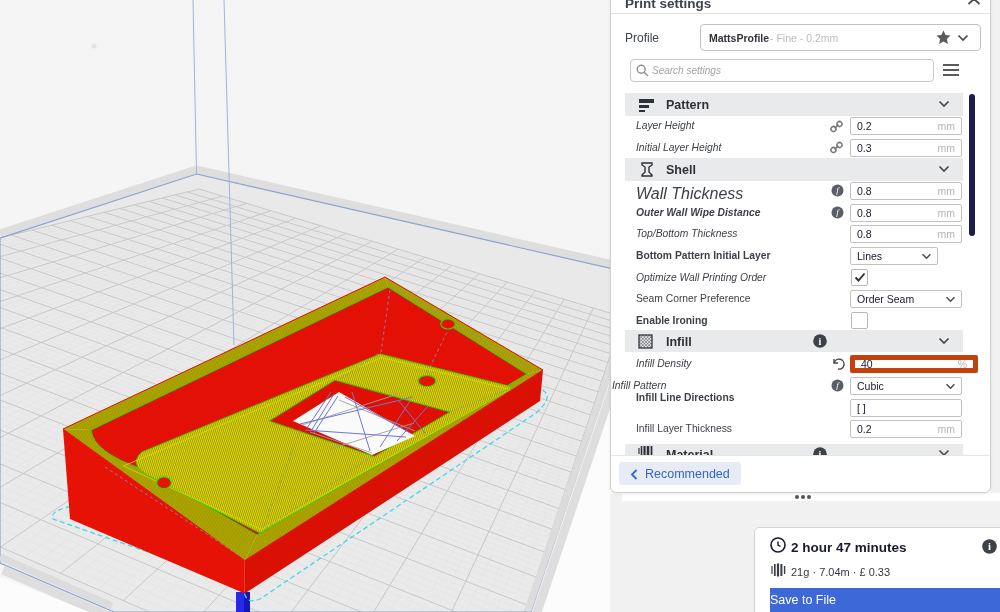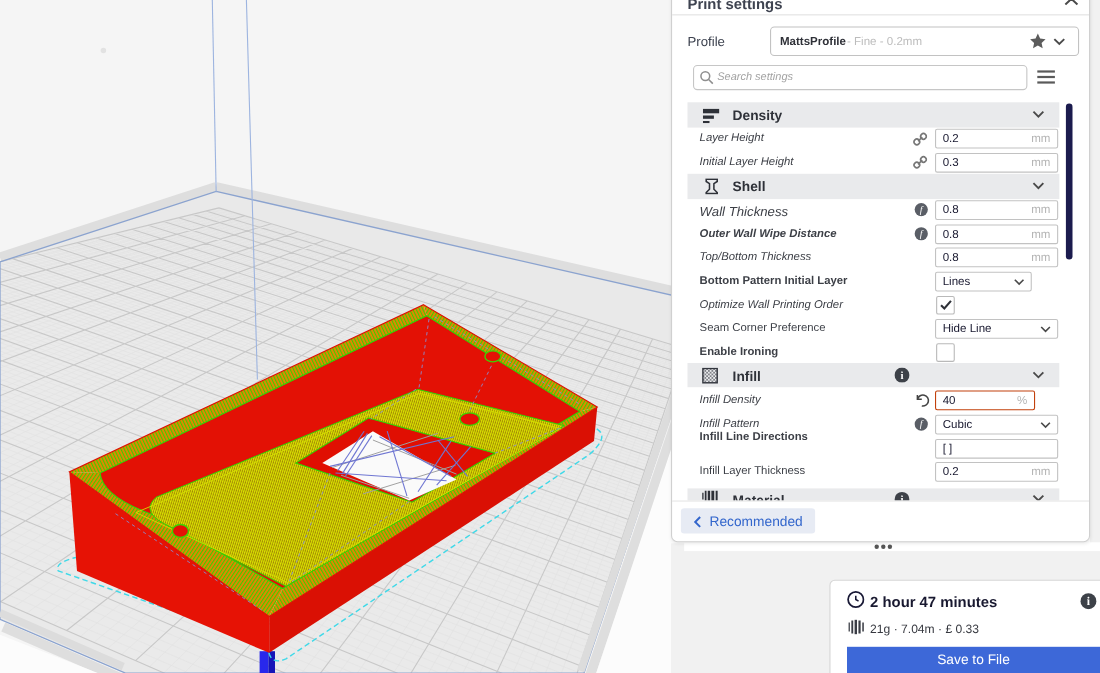"Density" div.abs { text: Density -> Pattern }
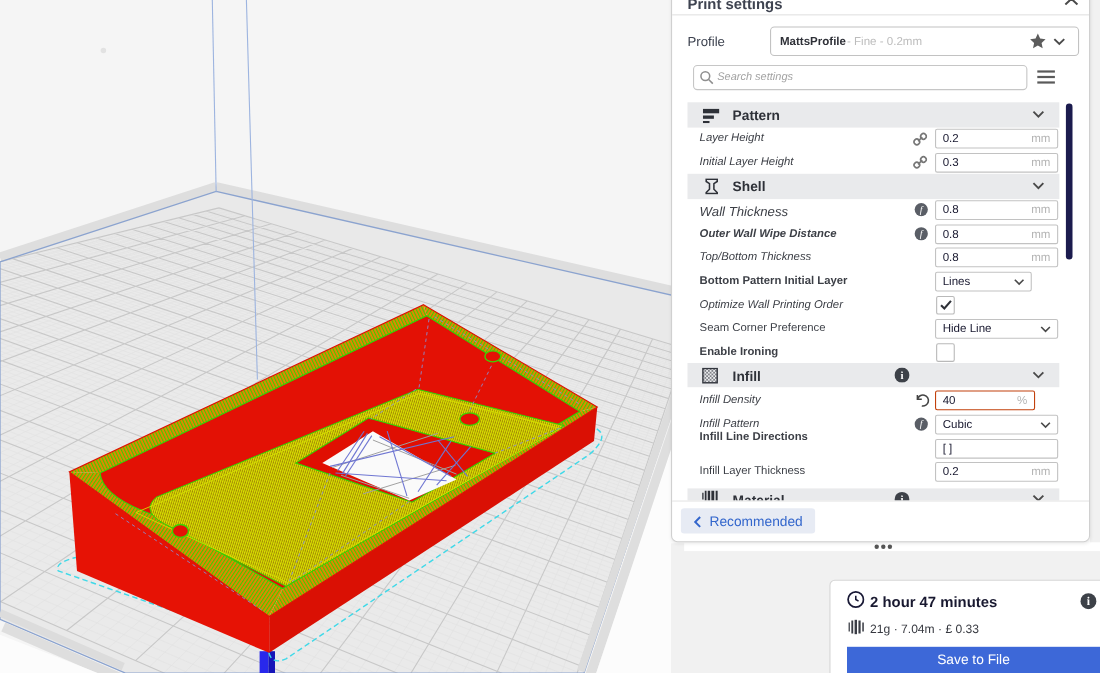"Wall Thickness" div.abs { font-size: 12px -> 16px }
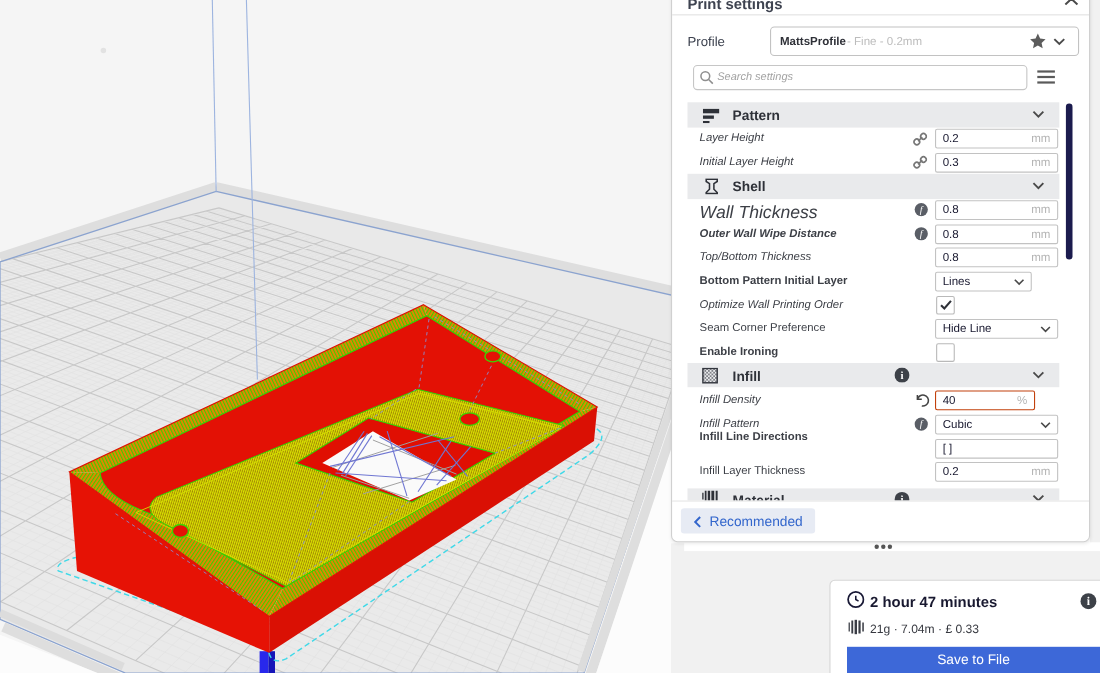"Hide Line" span { text: Hide Line -> Order Seam }
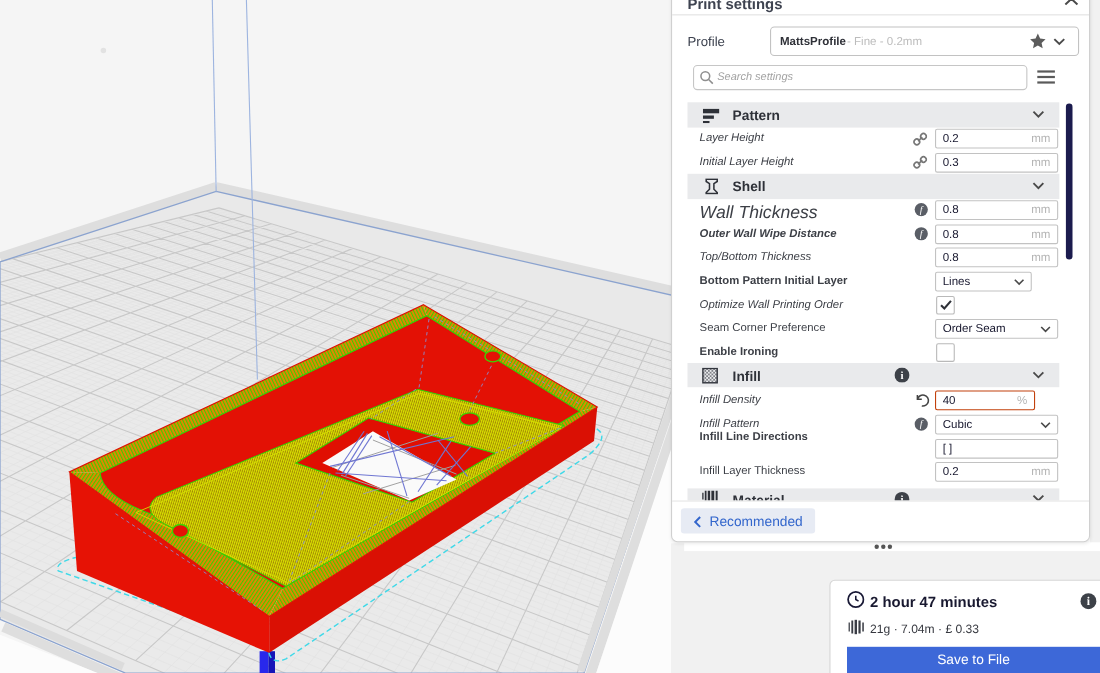"40" div.abs { border: 1px solid #c2410c -> 5px solid #c2410c; width: 91px -> 128px }
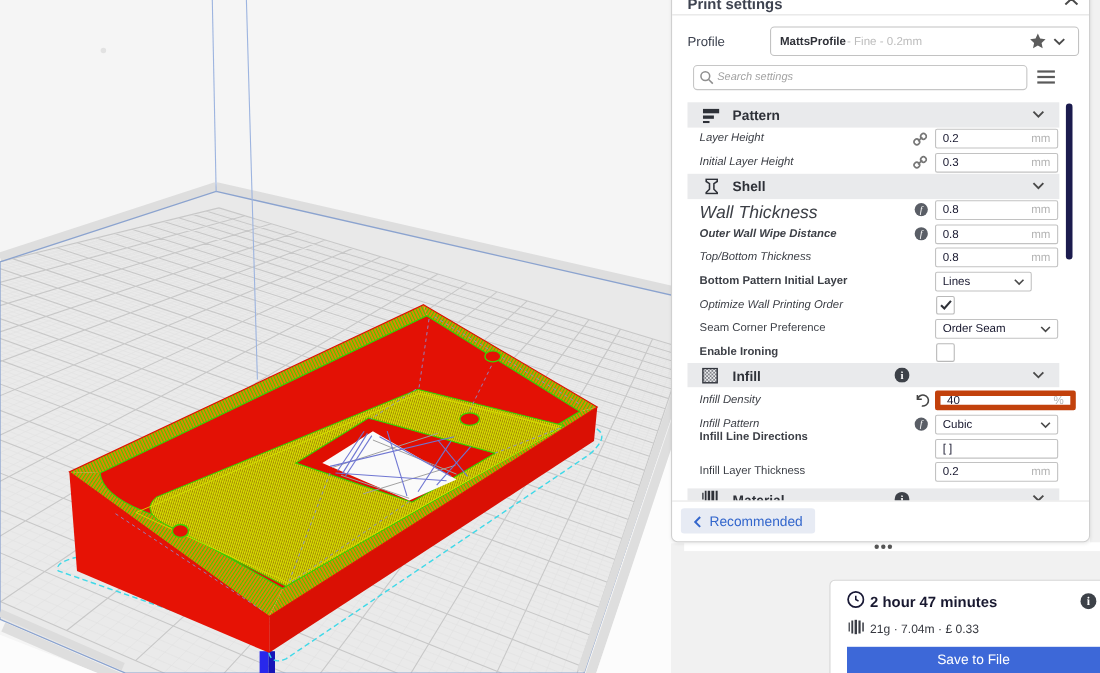"Infill Pattern" div.abs { left: 636px -> 612px }
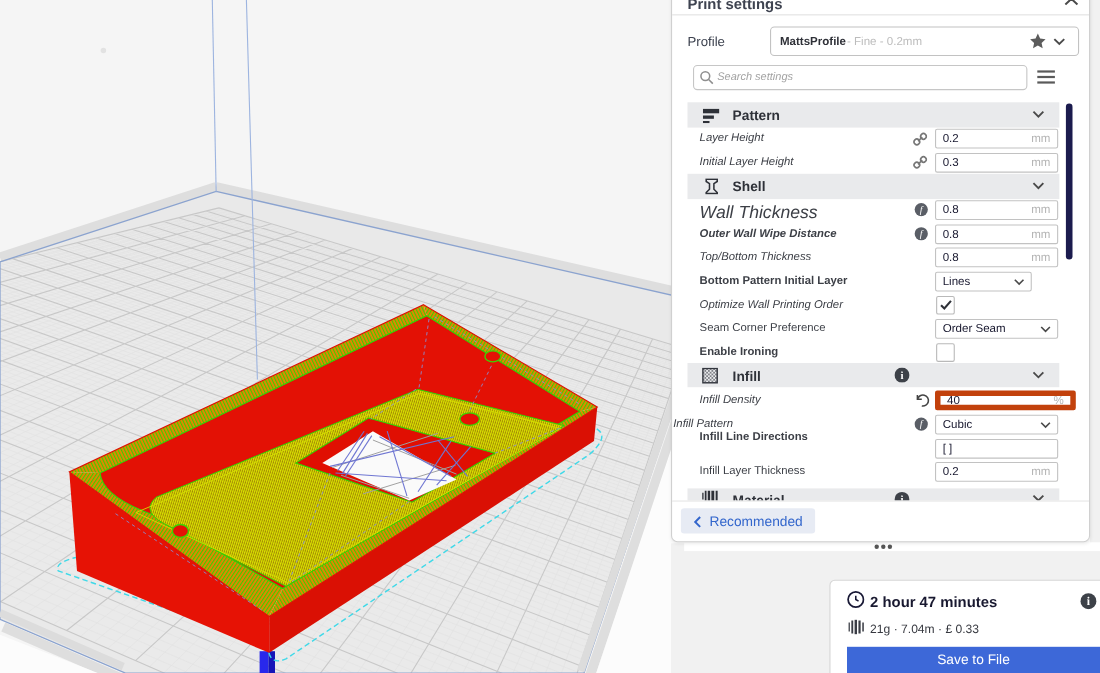"Save to File" div.abs { text-align: center -> left }
